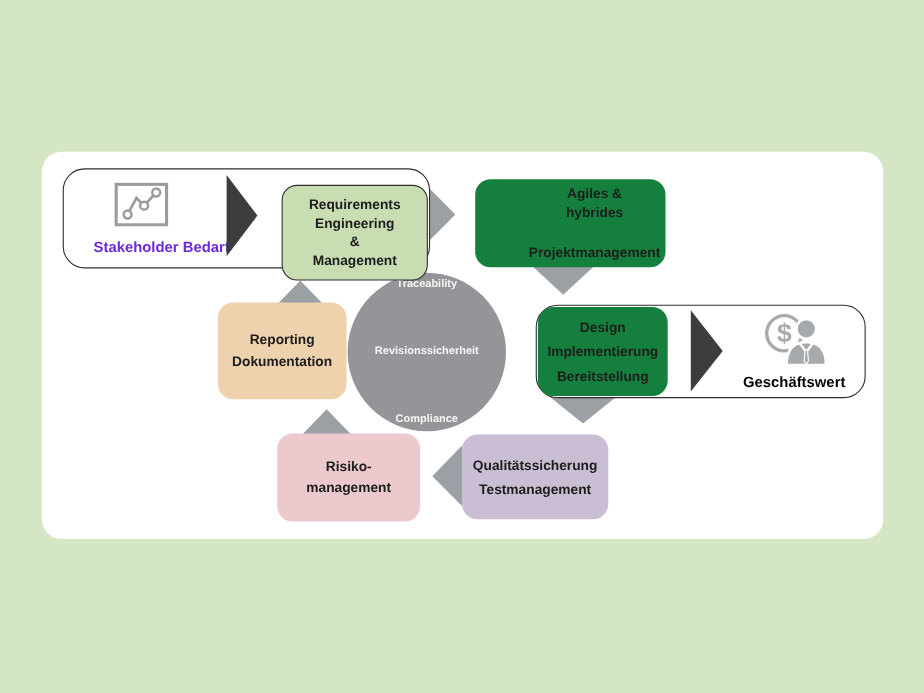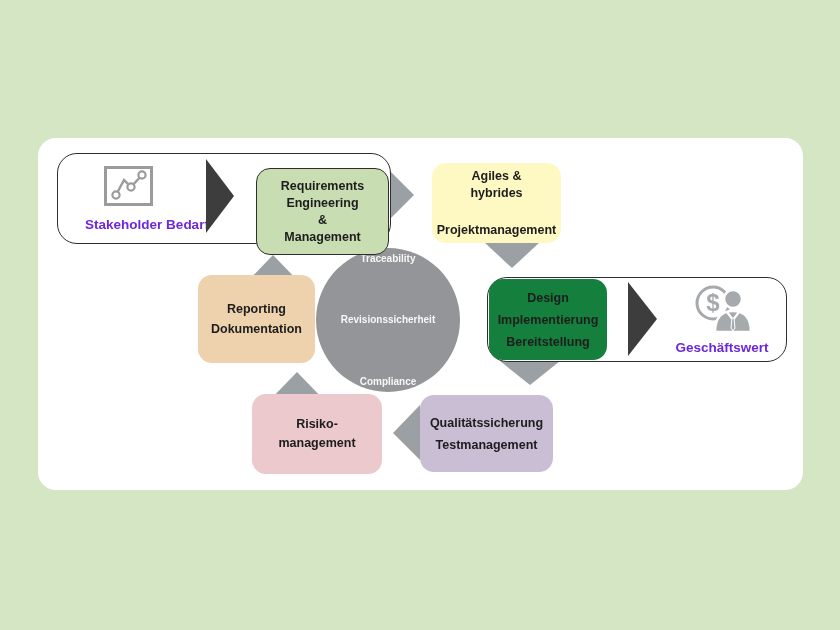"Agiles &" .agile-box { background: #fef9c3 -> #15803d; padding-left: none -> 44px }
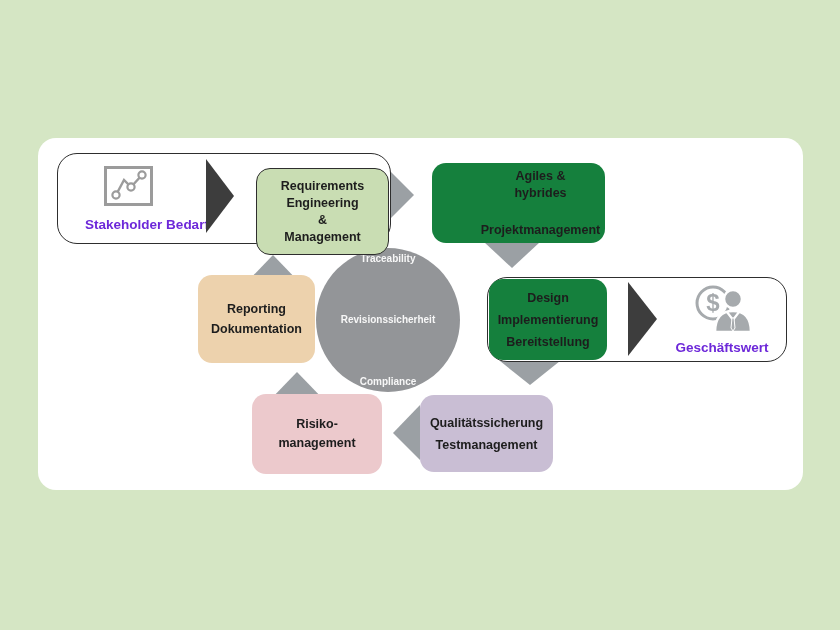"Geschäftswert" .business-label { color: #6d28d9 -> #000000 }
